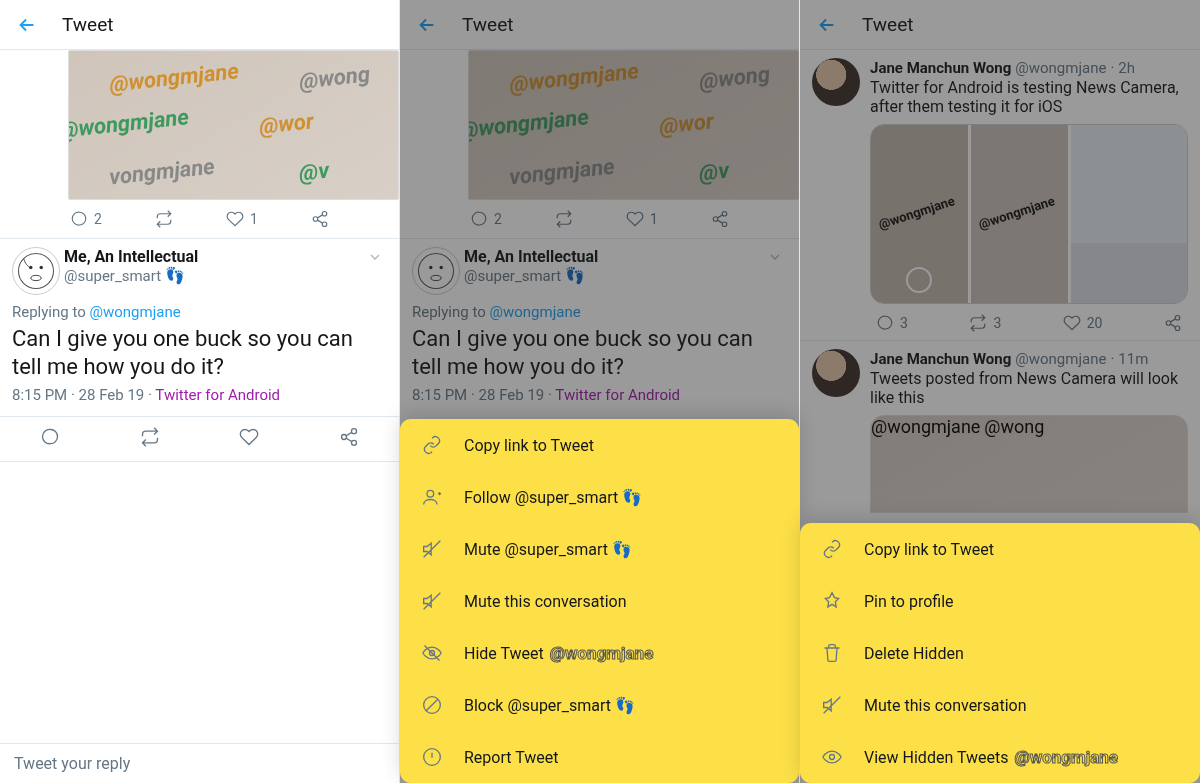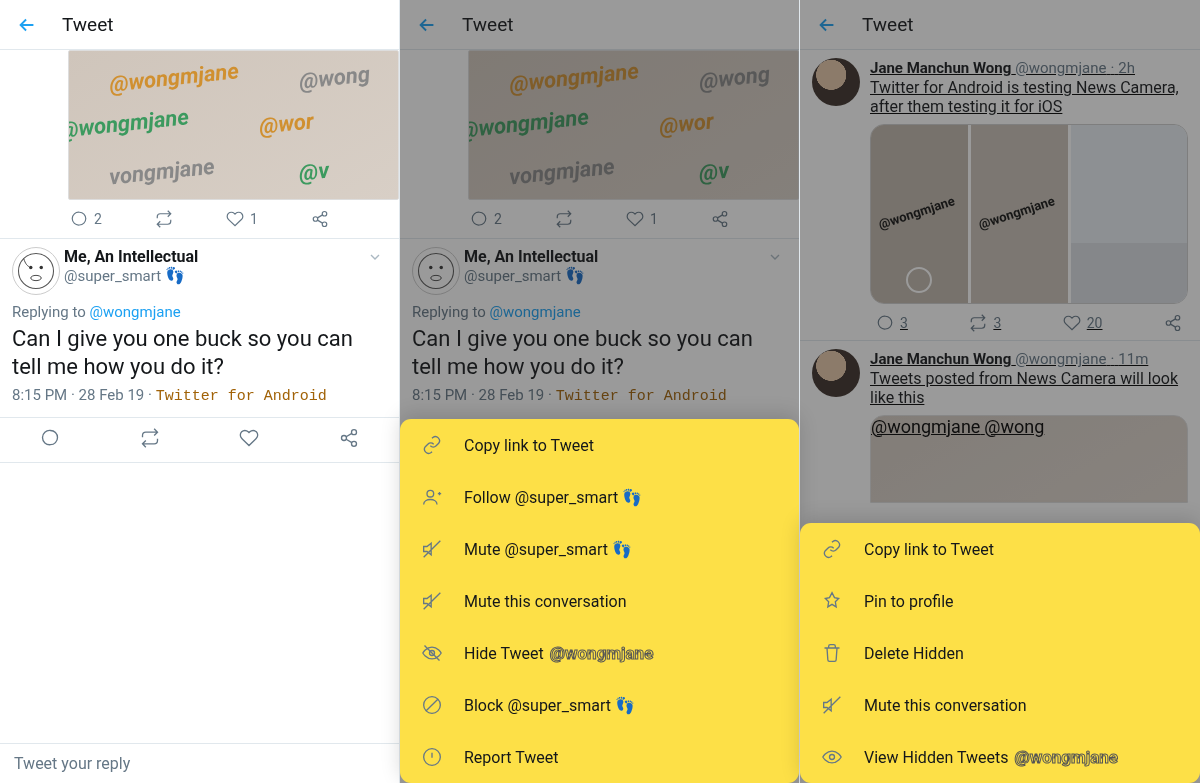"Jane Manchun Wong @wongmjane ·" .col3-content { text-decoration: underline -> none }
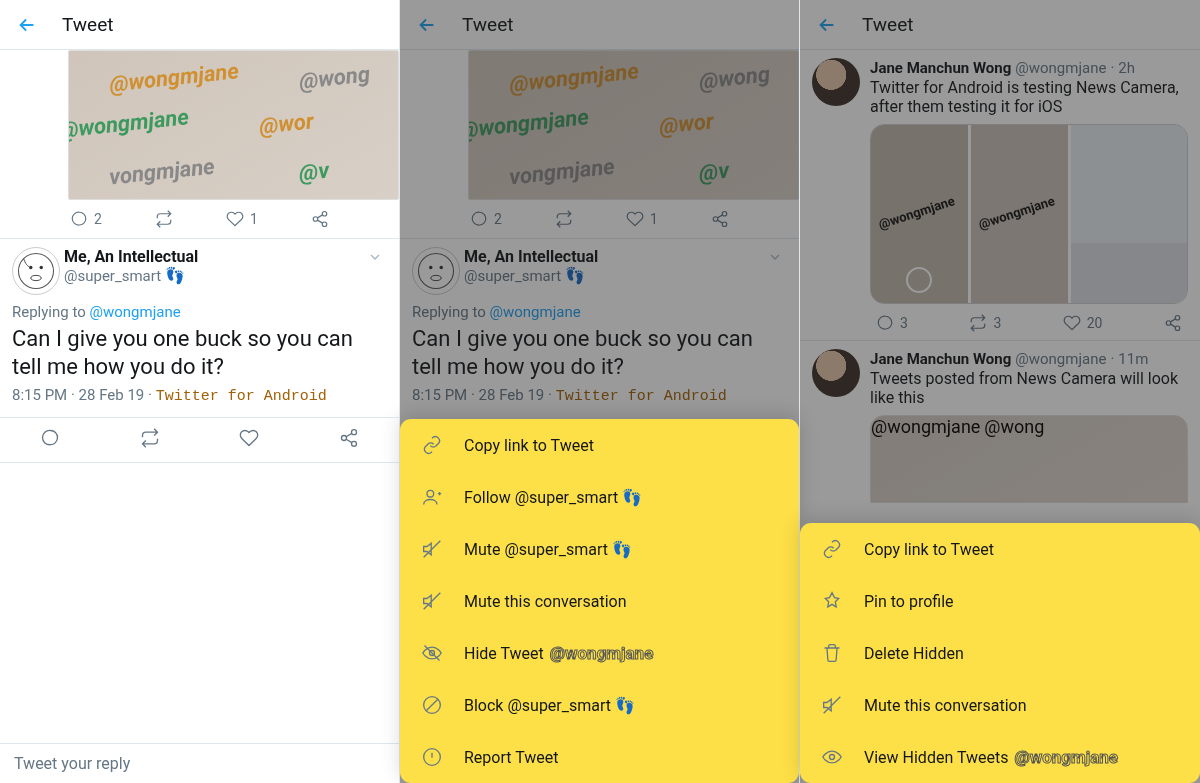"Twitter for Android" .meta .src { color: #a16207 -> #a21caf; font-family: Liberation Mono, monospace -> none }
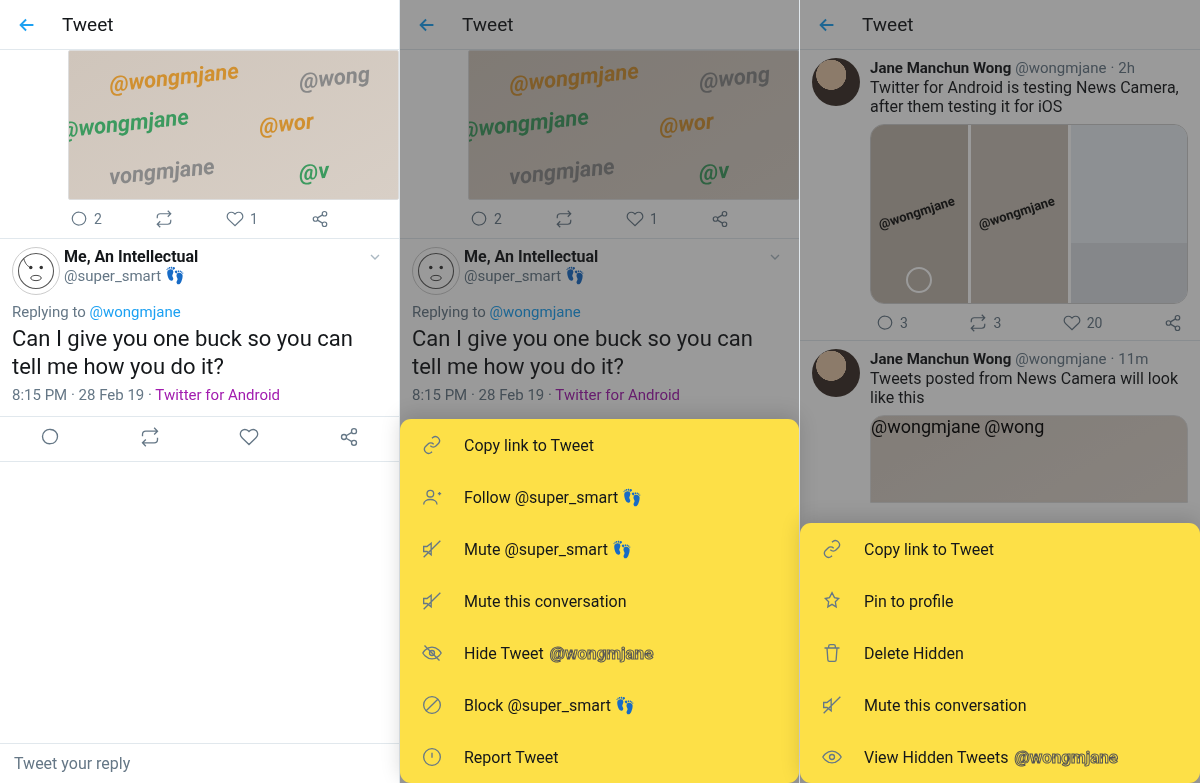"@wongmjane @wong" .media-plain { height: 88px -> 98px }
